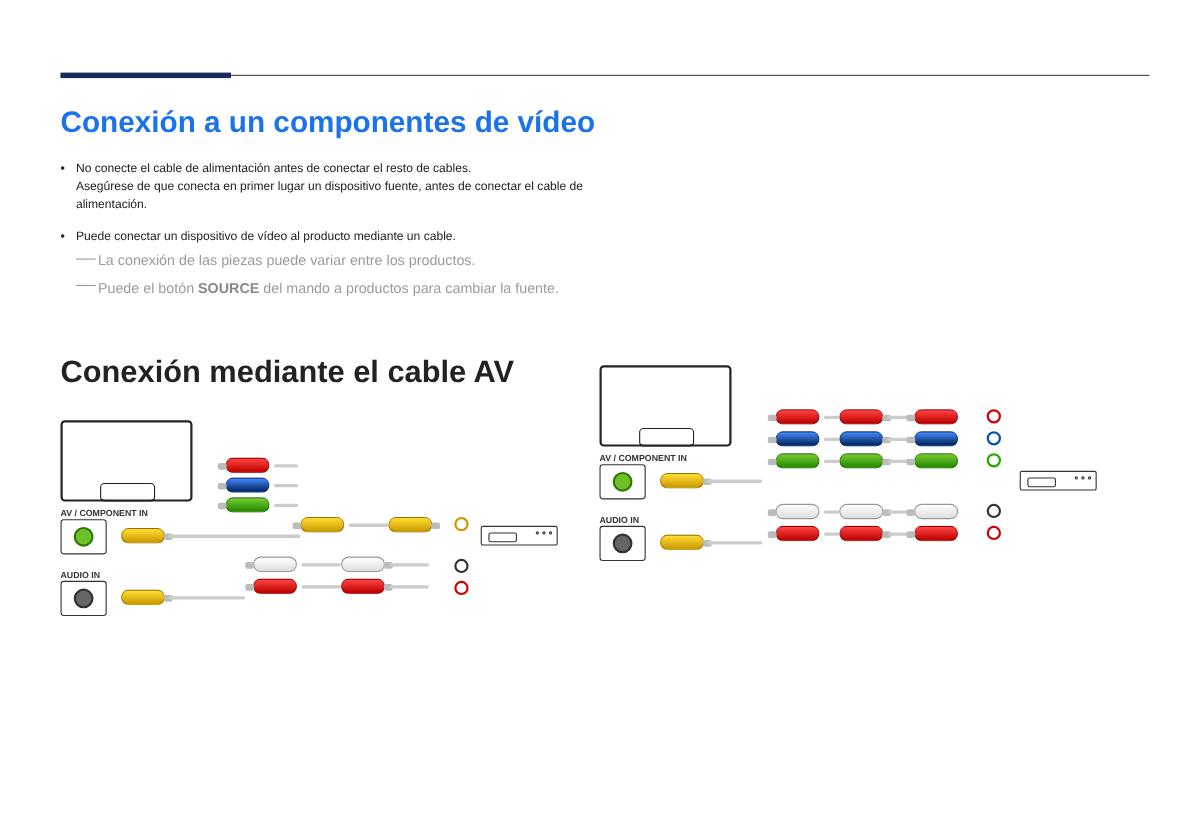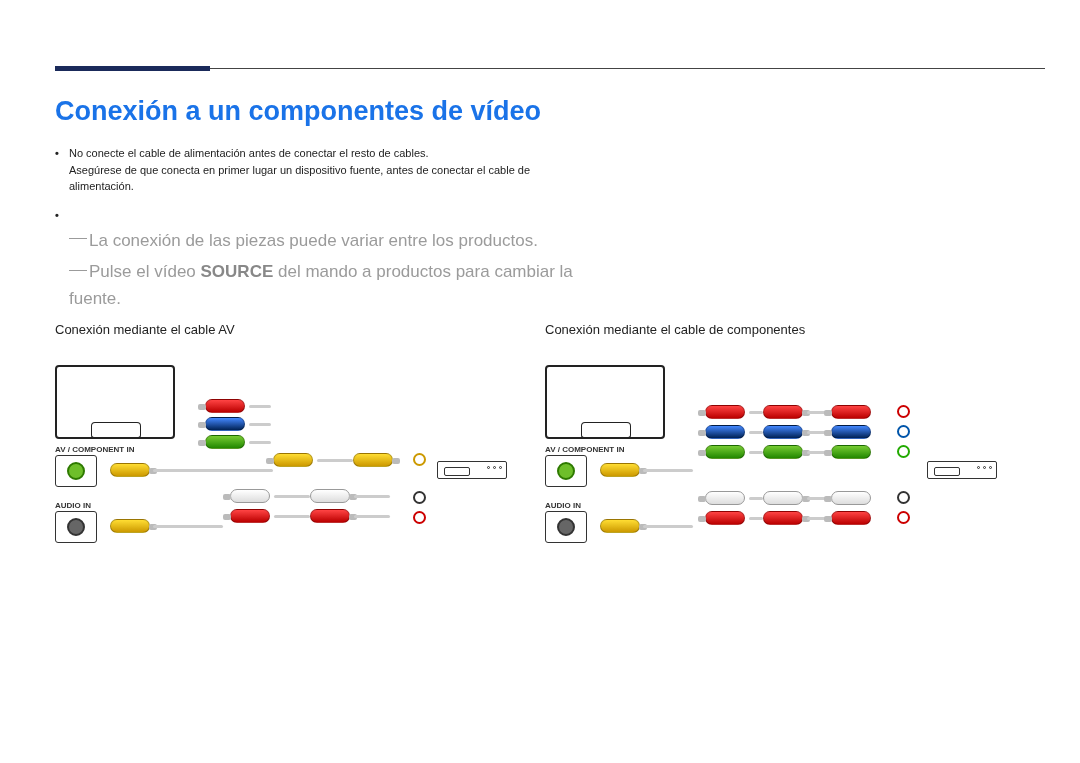"Puede conectar un dispositivo de" div { html: none -> <div>Puede conectar un dispositivo de vídeo al producto mediante un cable.</div> }
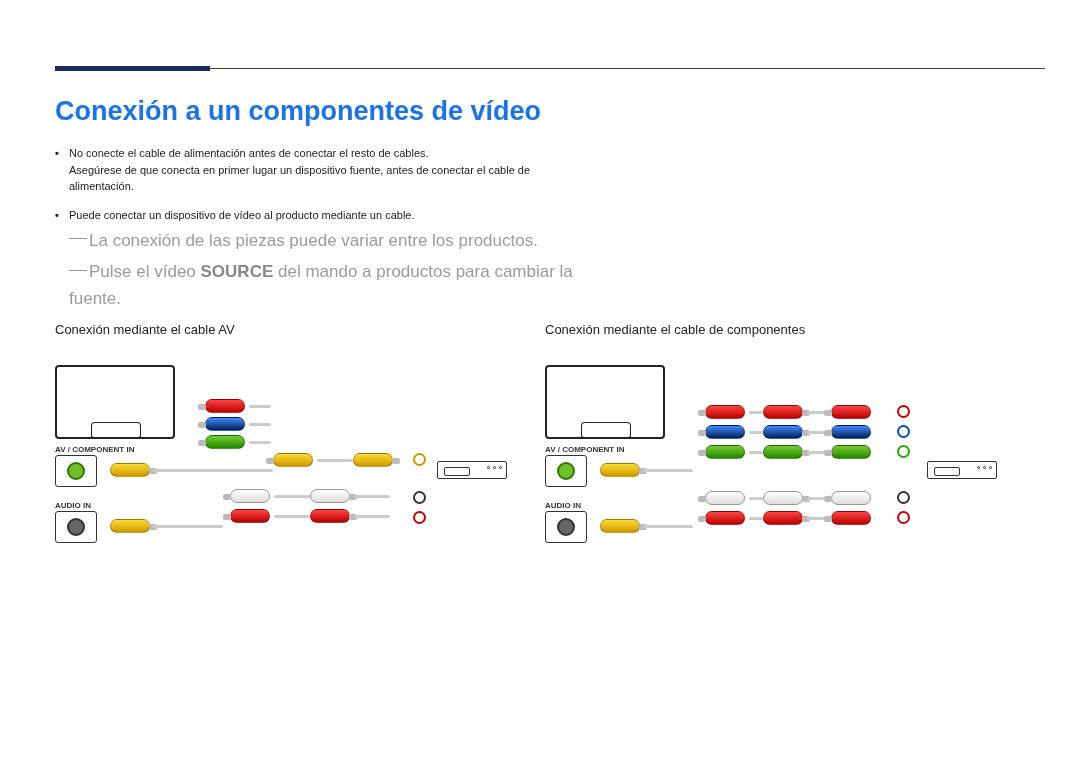"La conexión de las piezas" .note { font-size: 17px -> 13px }
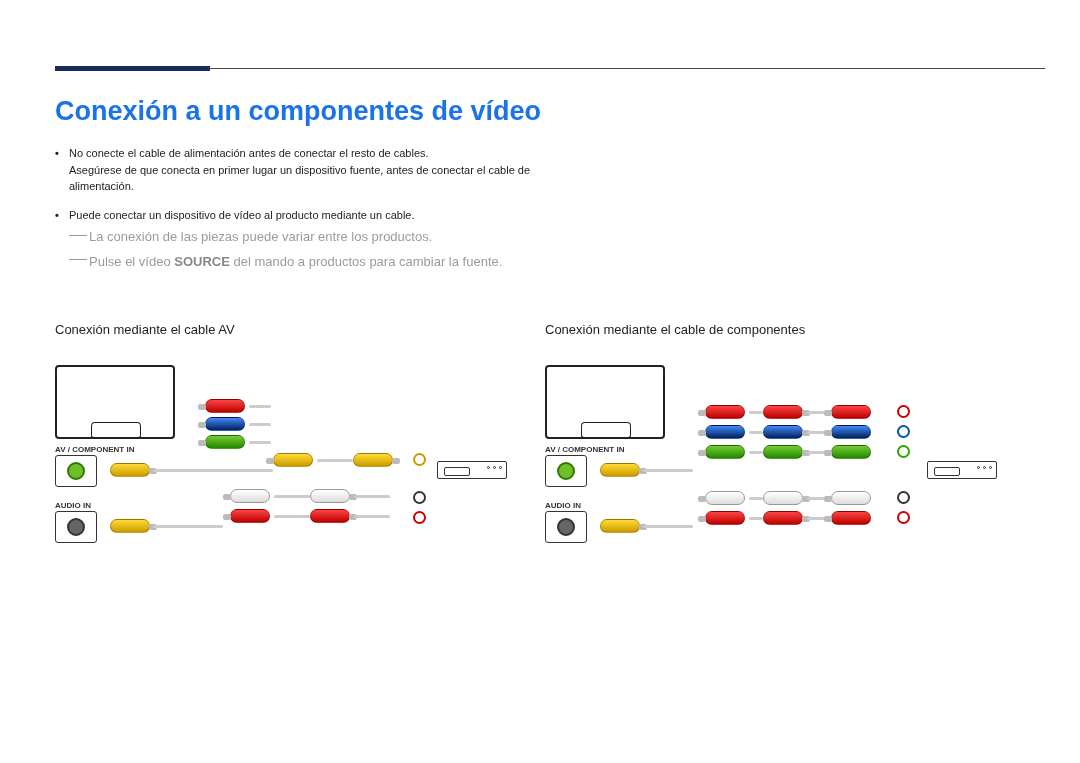"Pulse el vídeo" span { text: Pulse el vídeo -> Puede el botón }
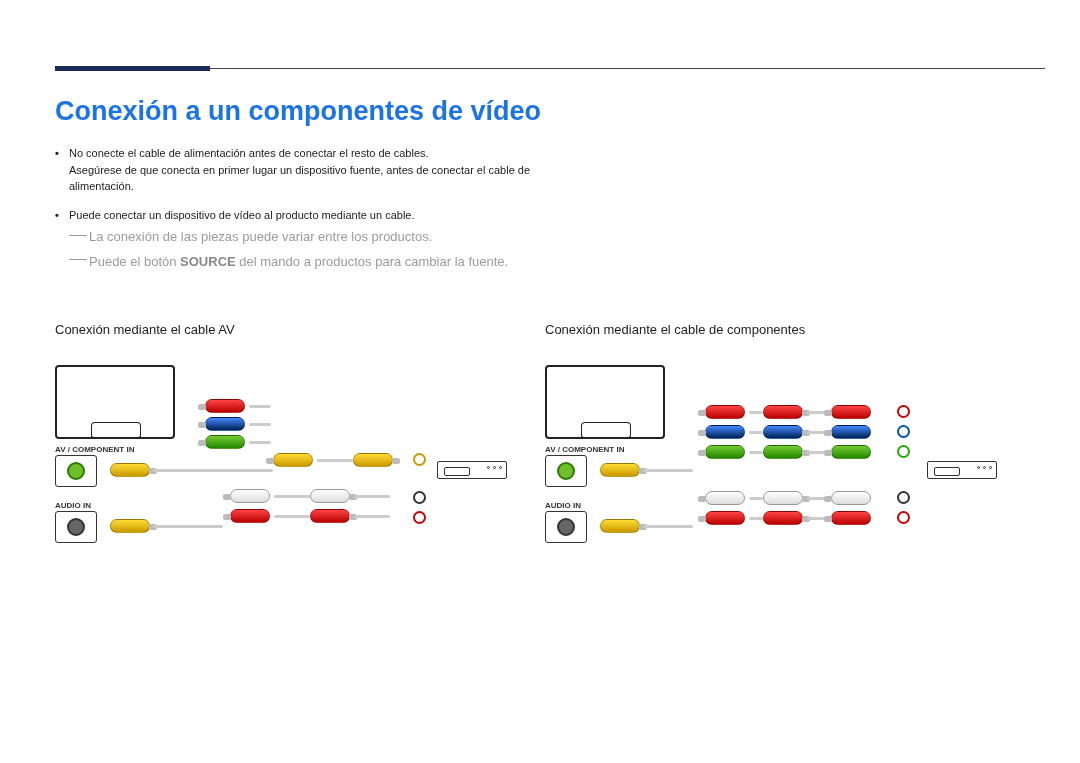"Conexión mediante el cable AV" .section-title { font-size: 13px -> 28px; font-weight: 400 -> 700 }
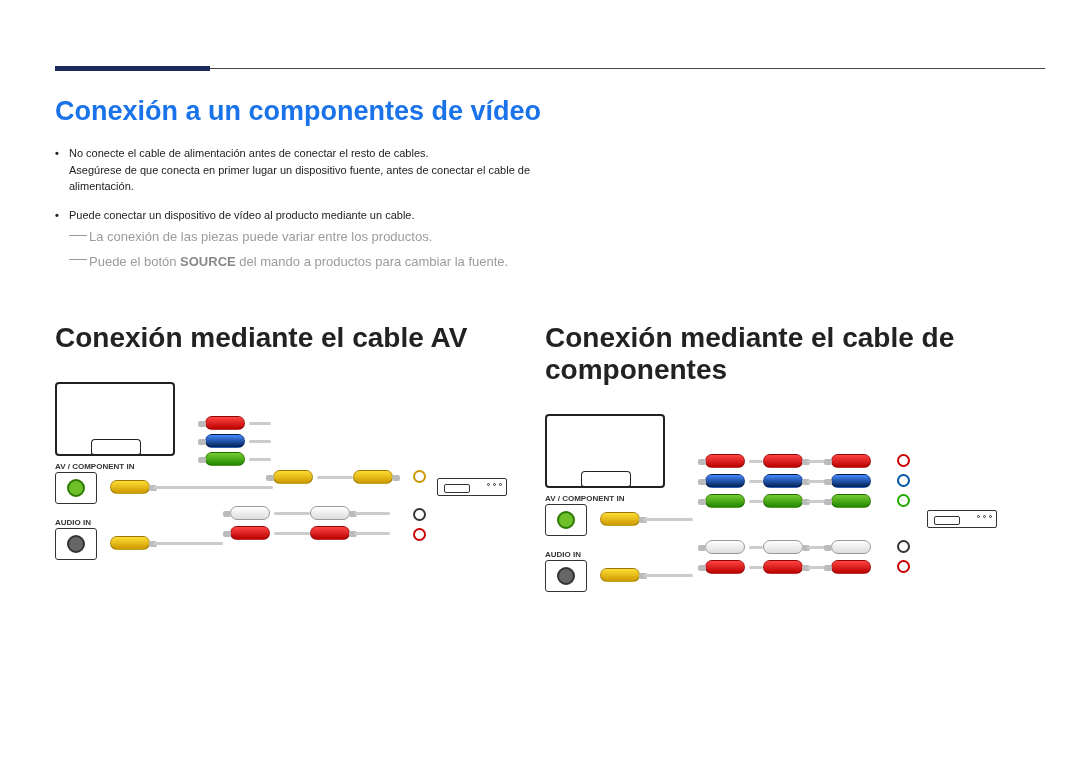"Conexión mediante el cable de" h2.section-title { html: <h2>Conexión mediante el cable de componentes</h2> -> none }
